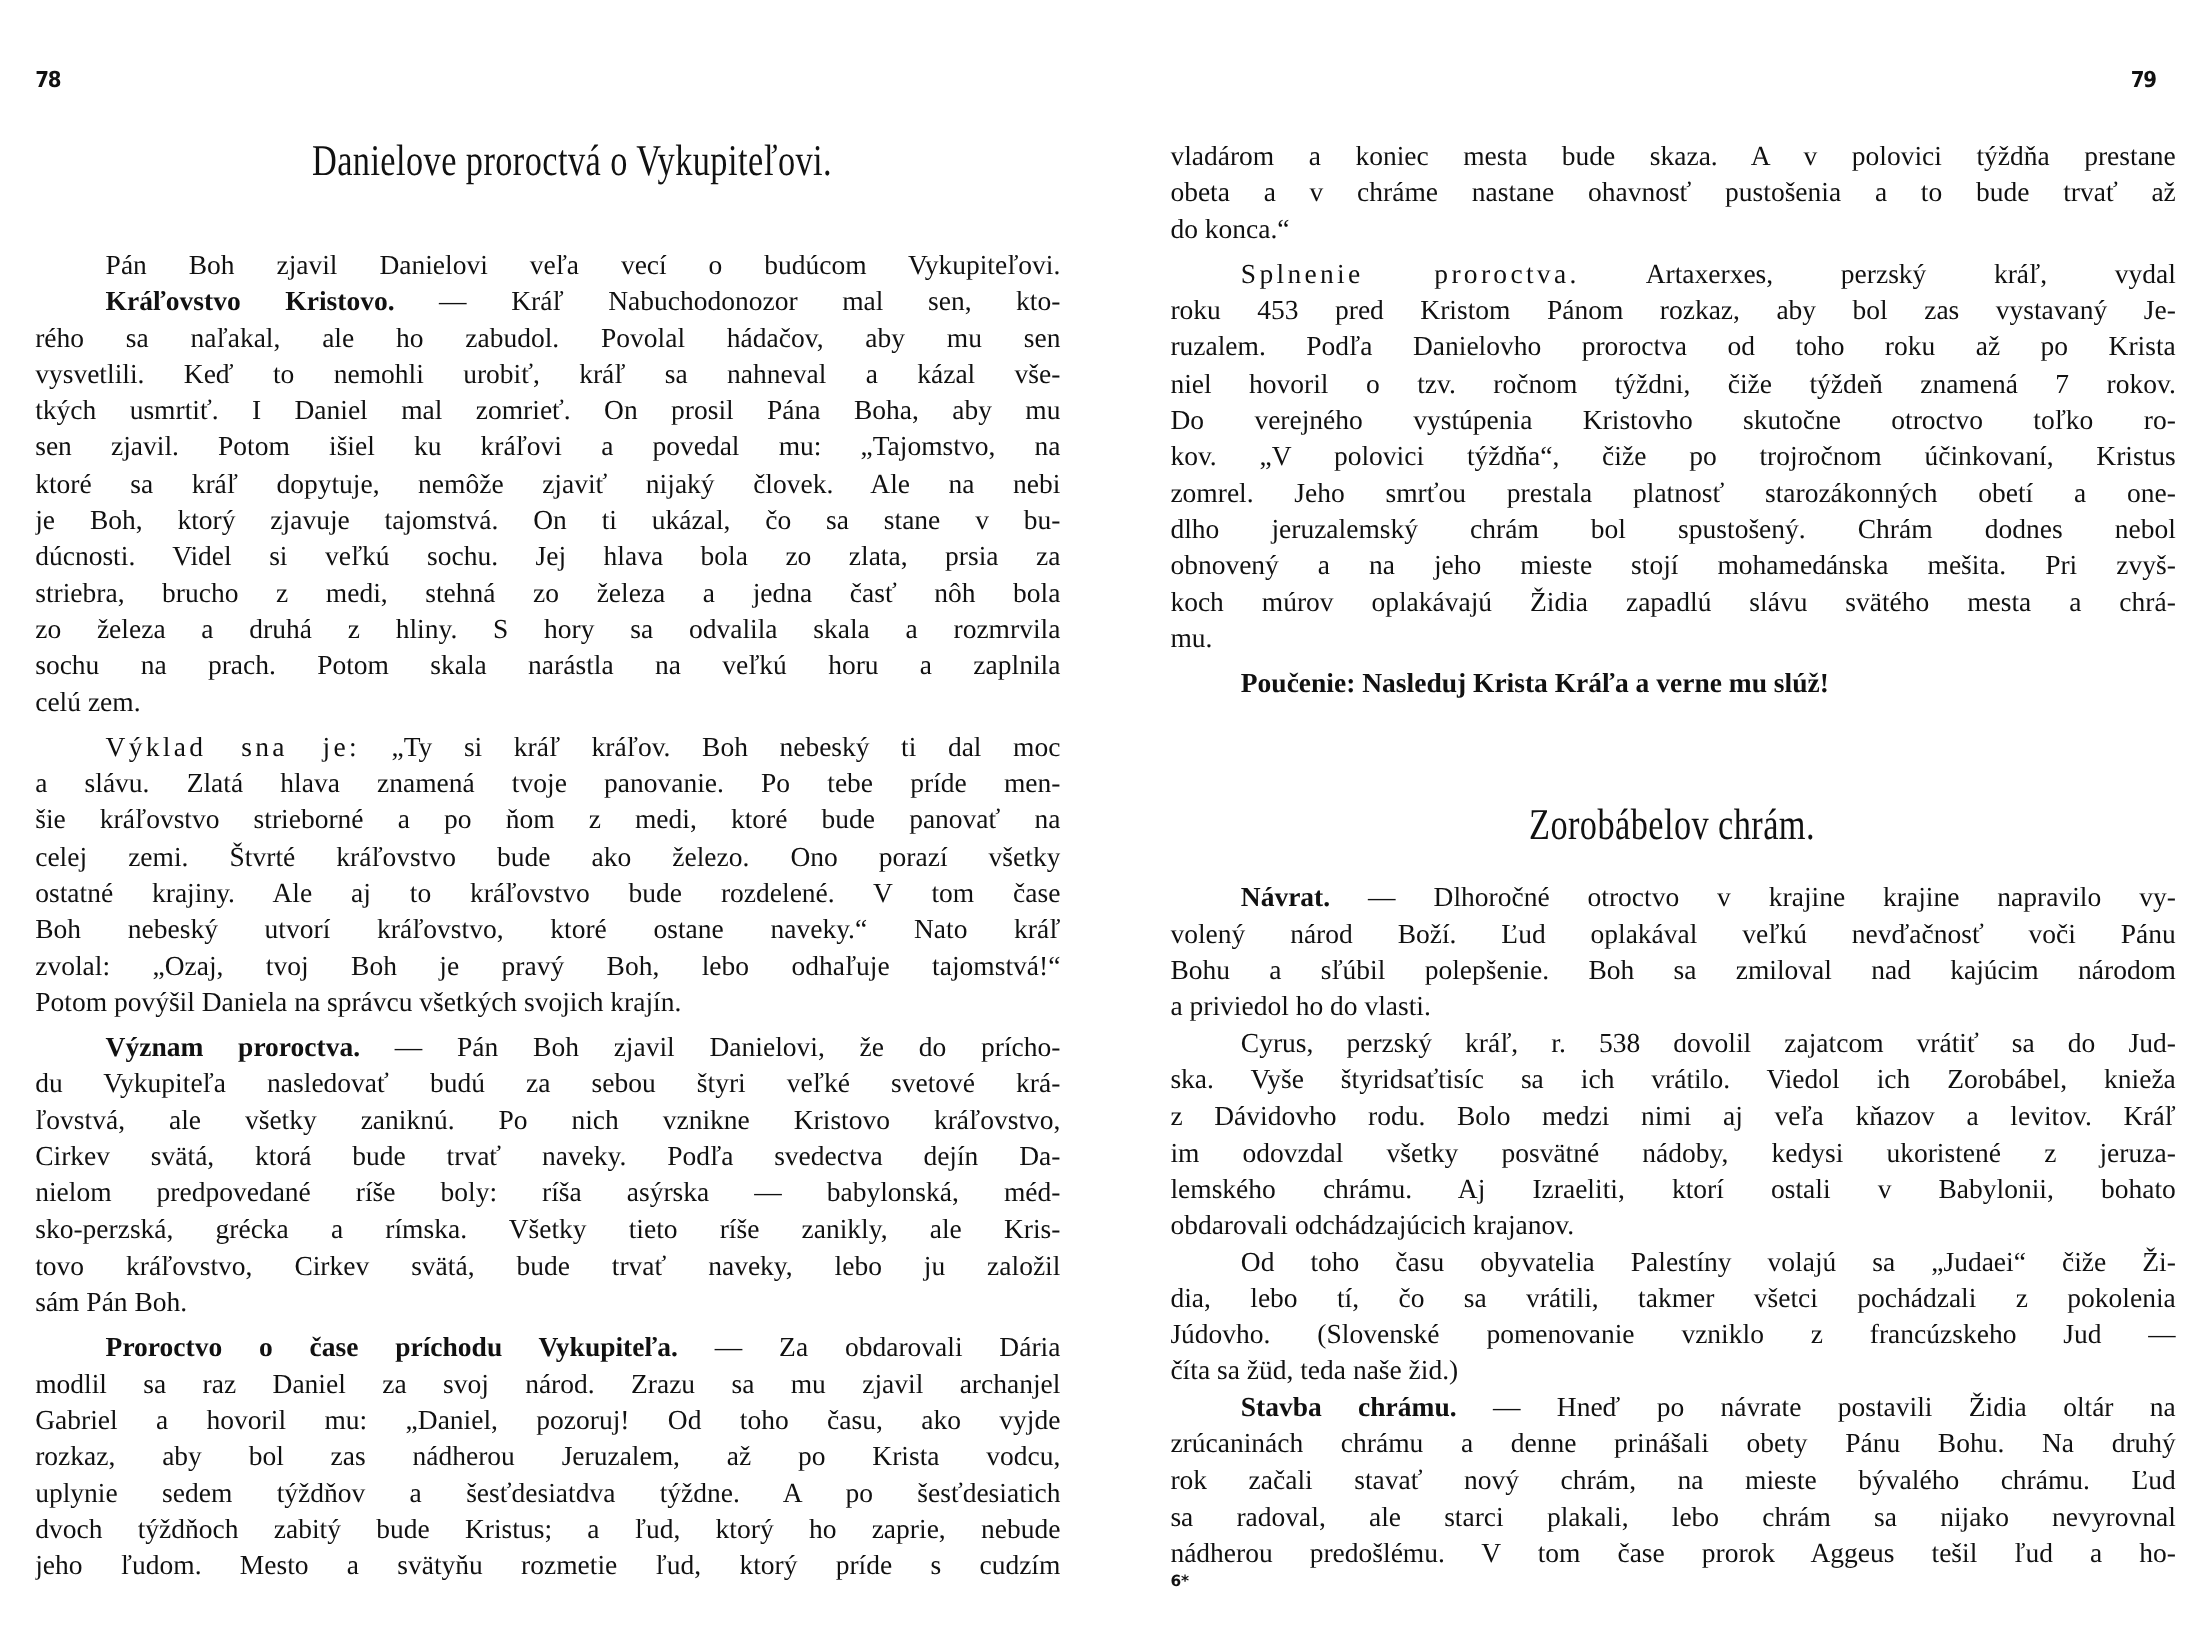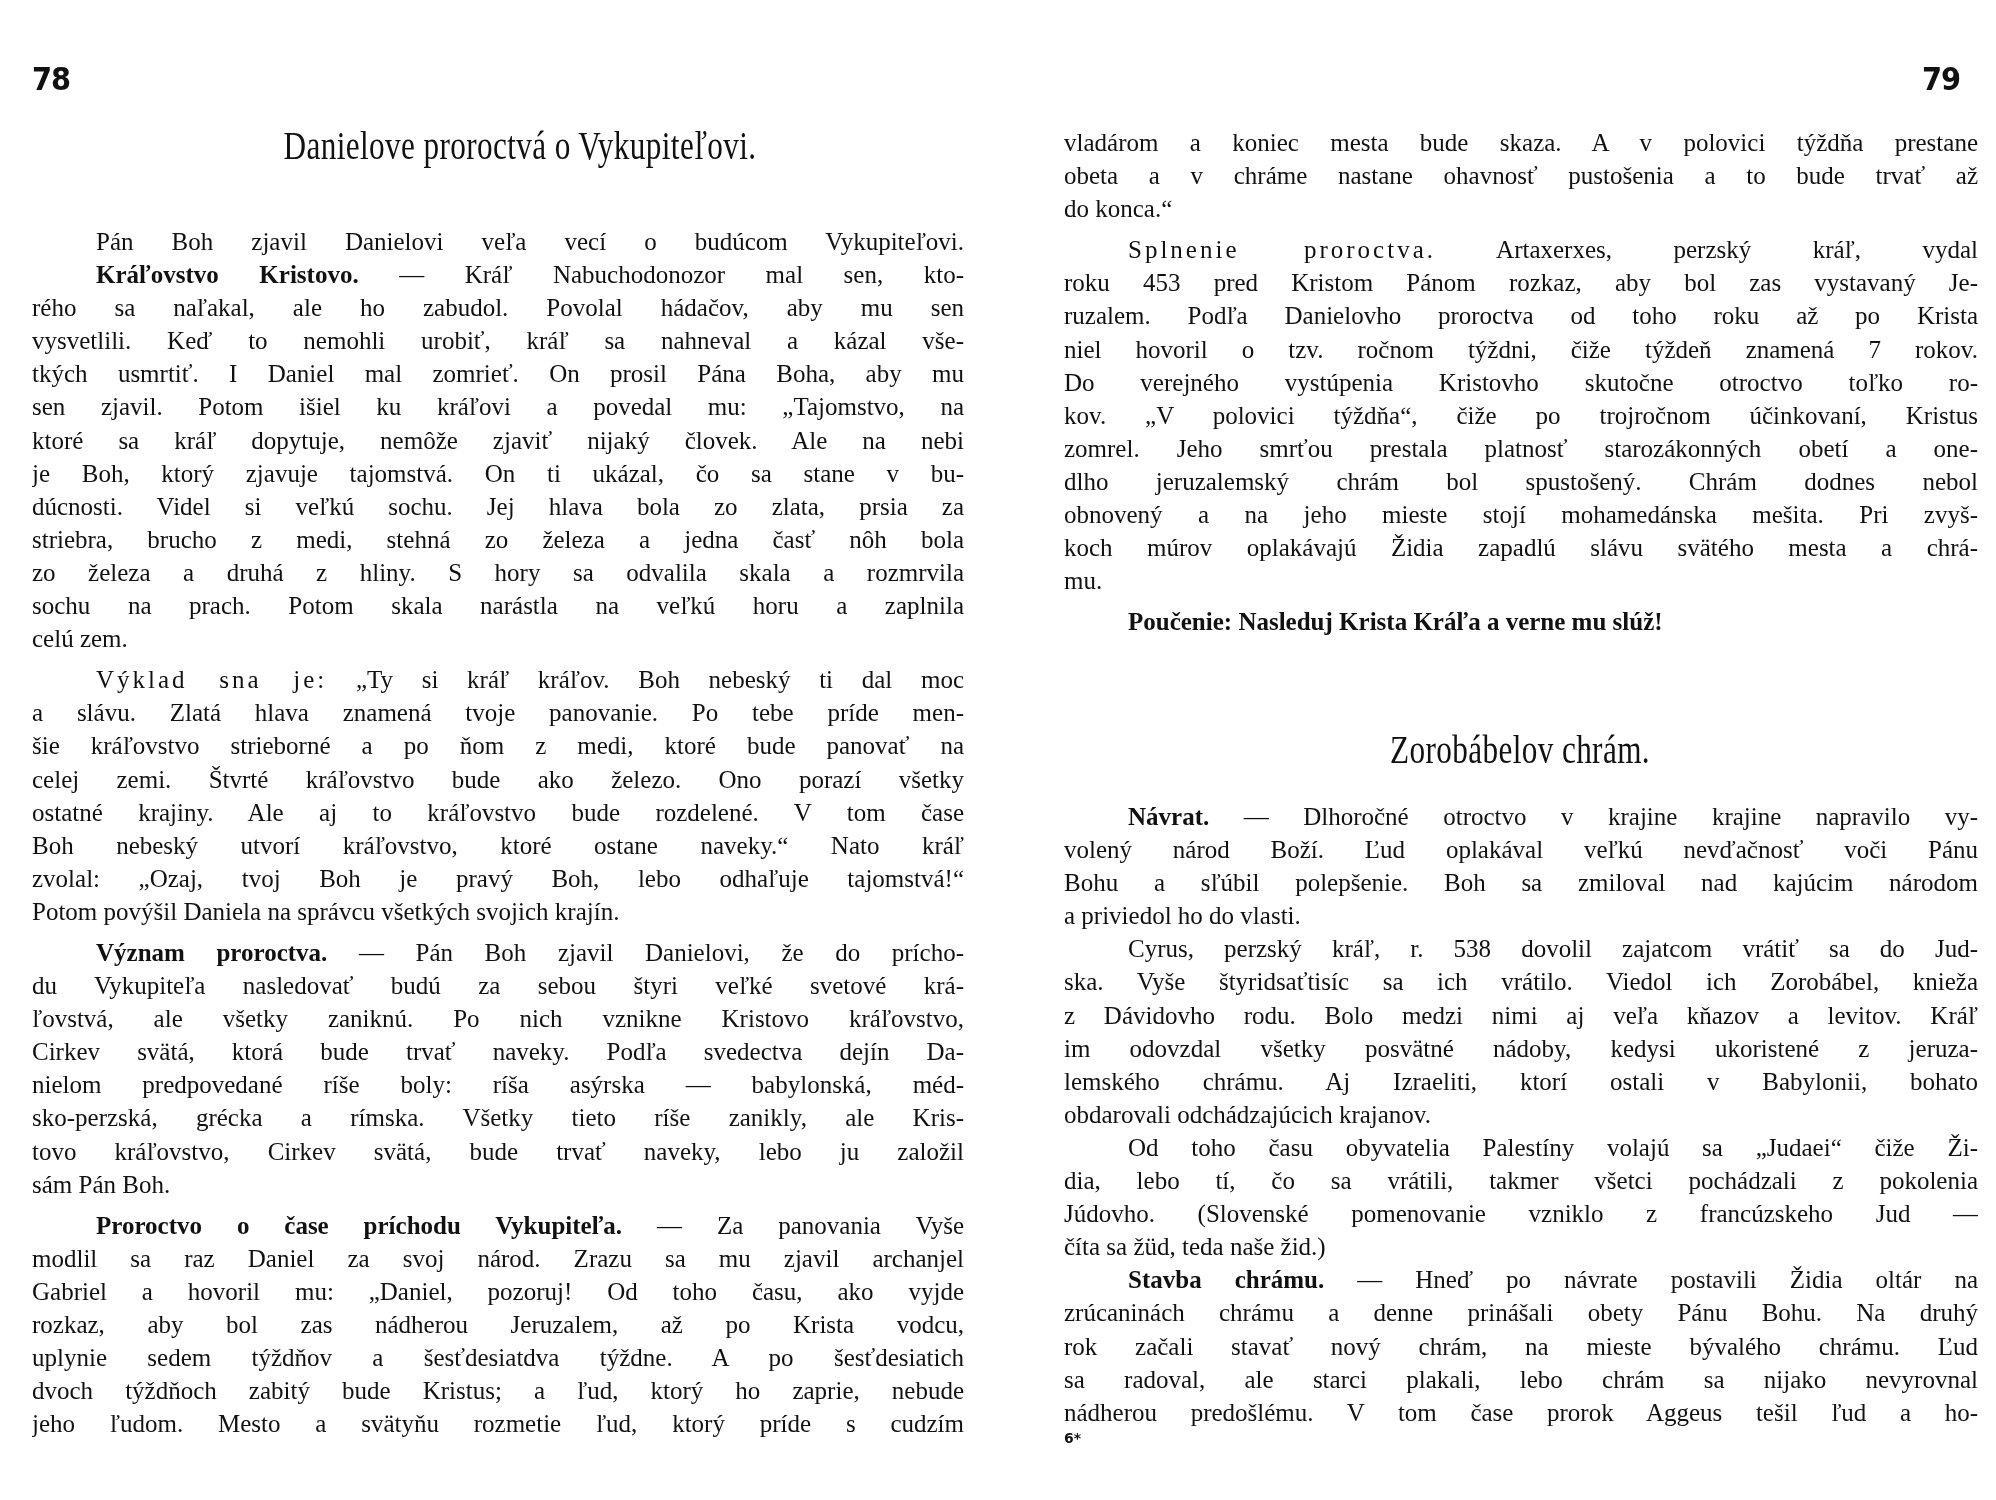"78" .pnum { font-size: 32px -> 20px }
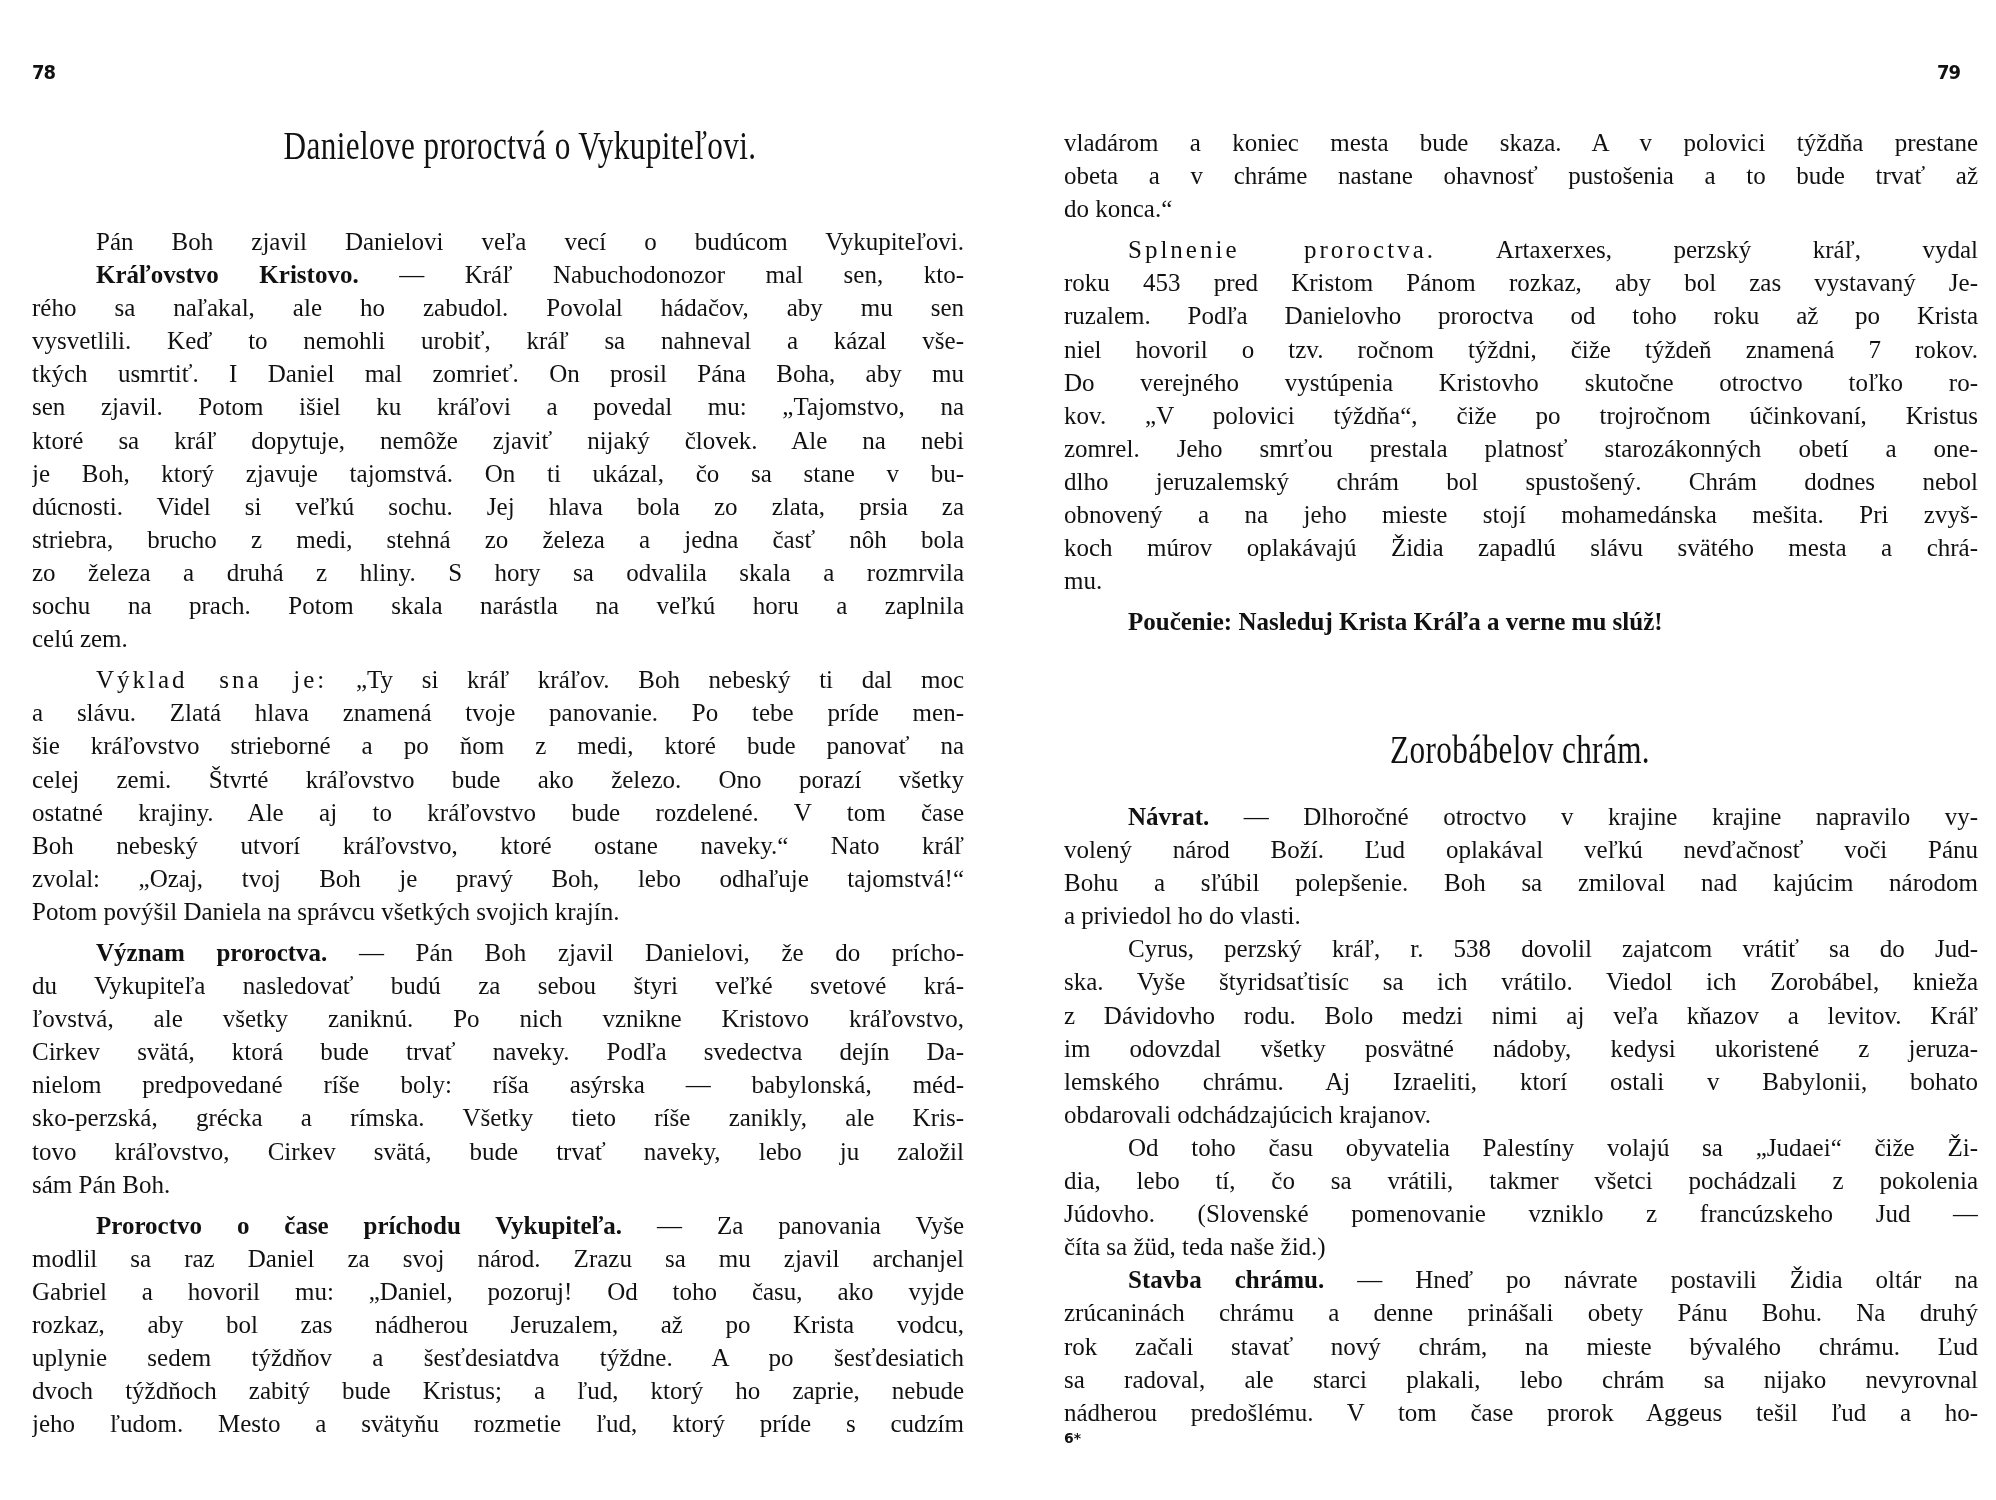"— Za panovania Vyše" span { text: panovania Vyše -> obdarovali Dária }
